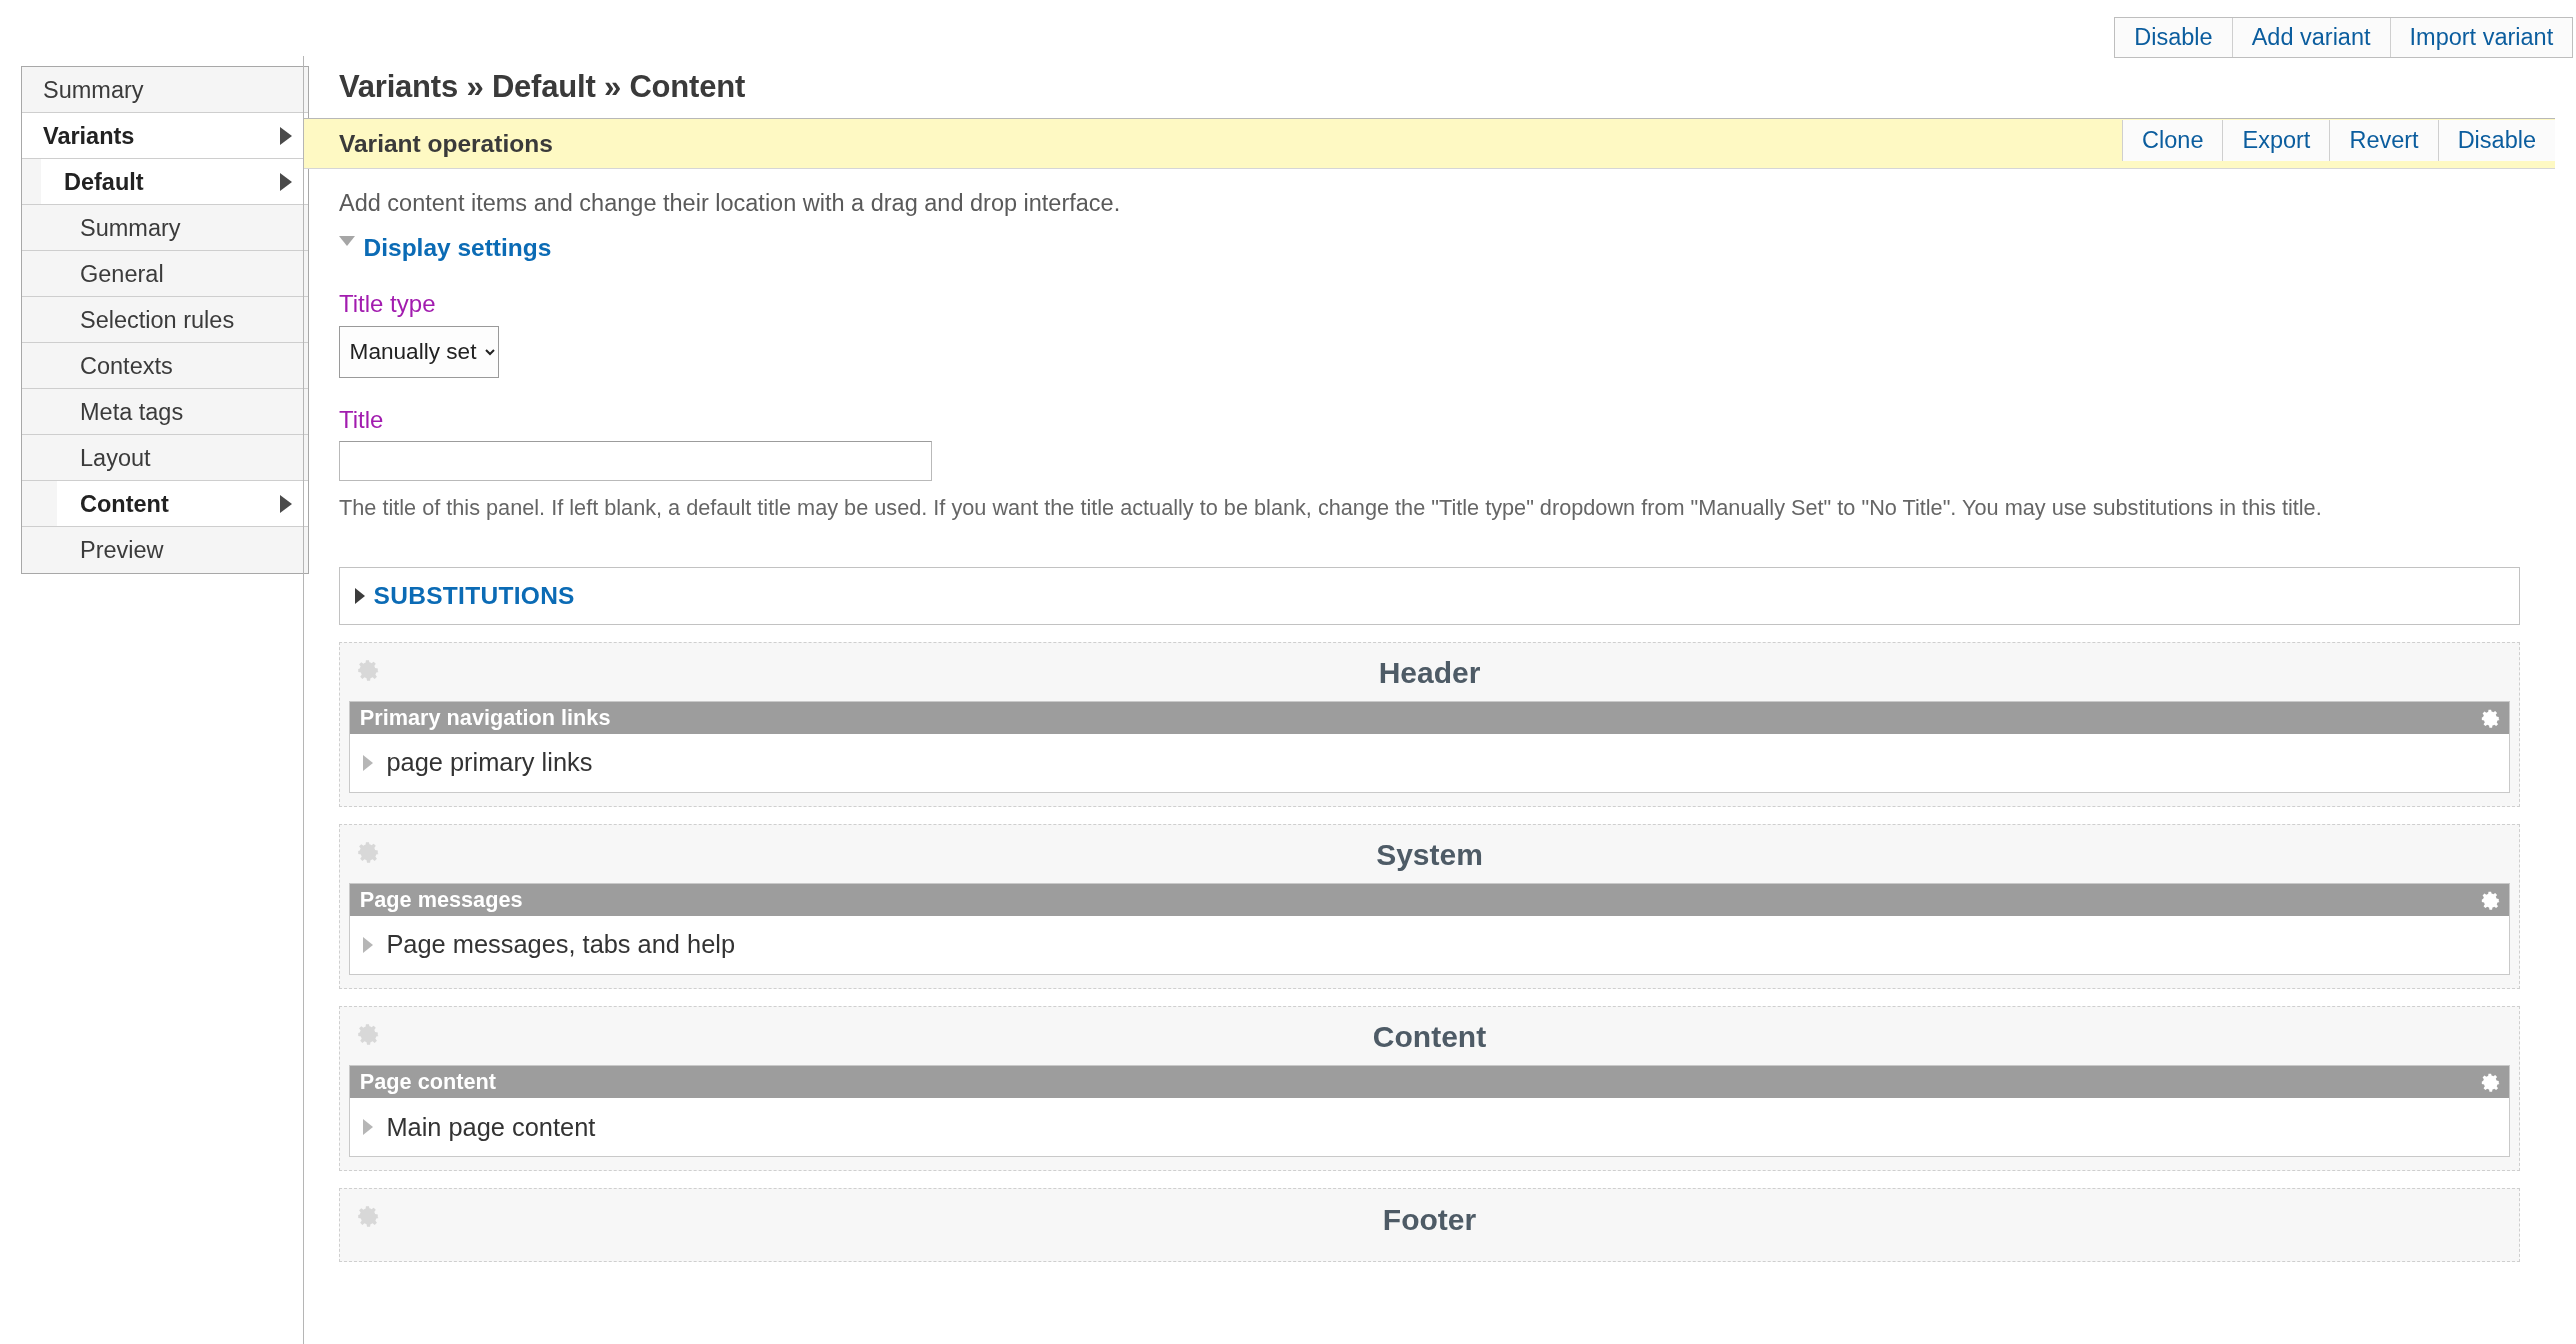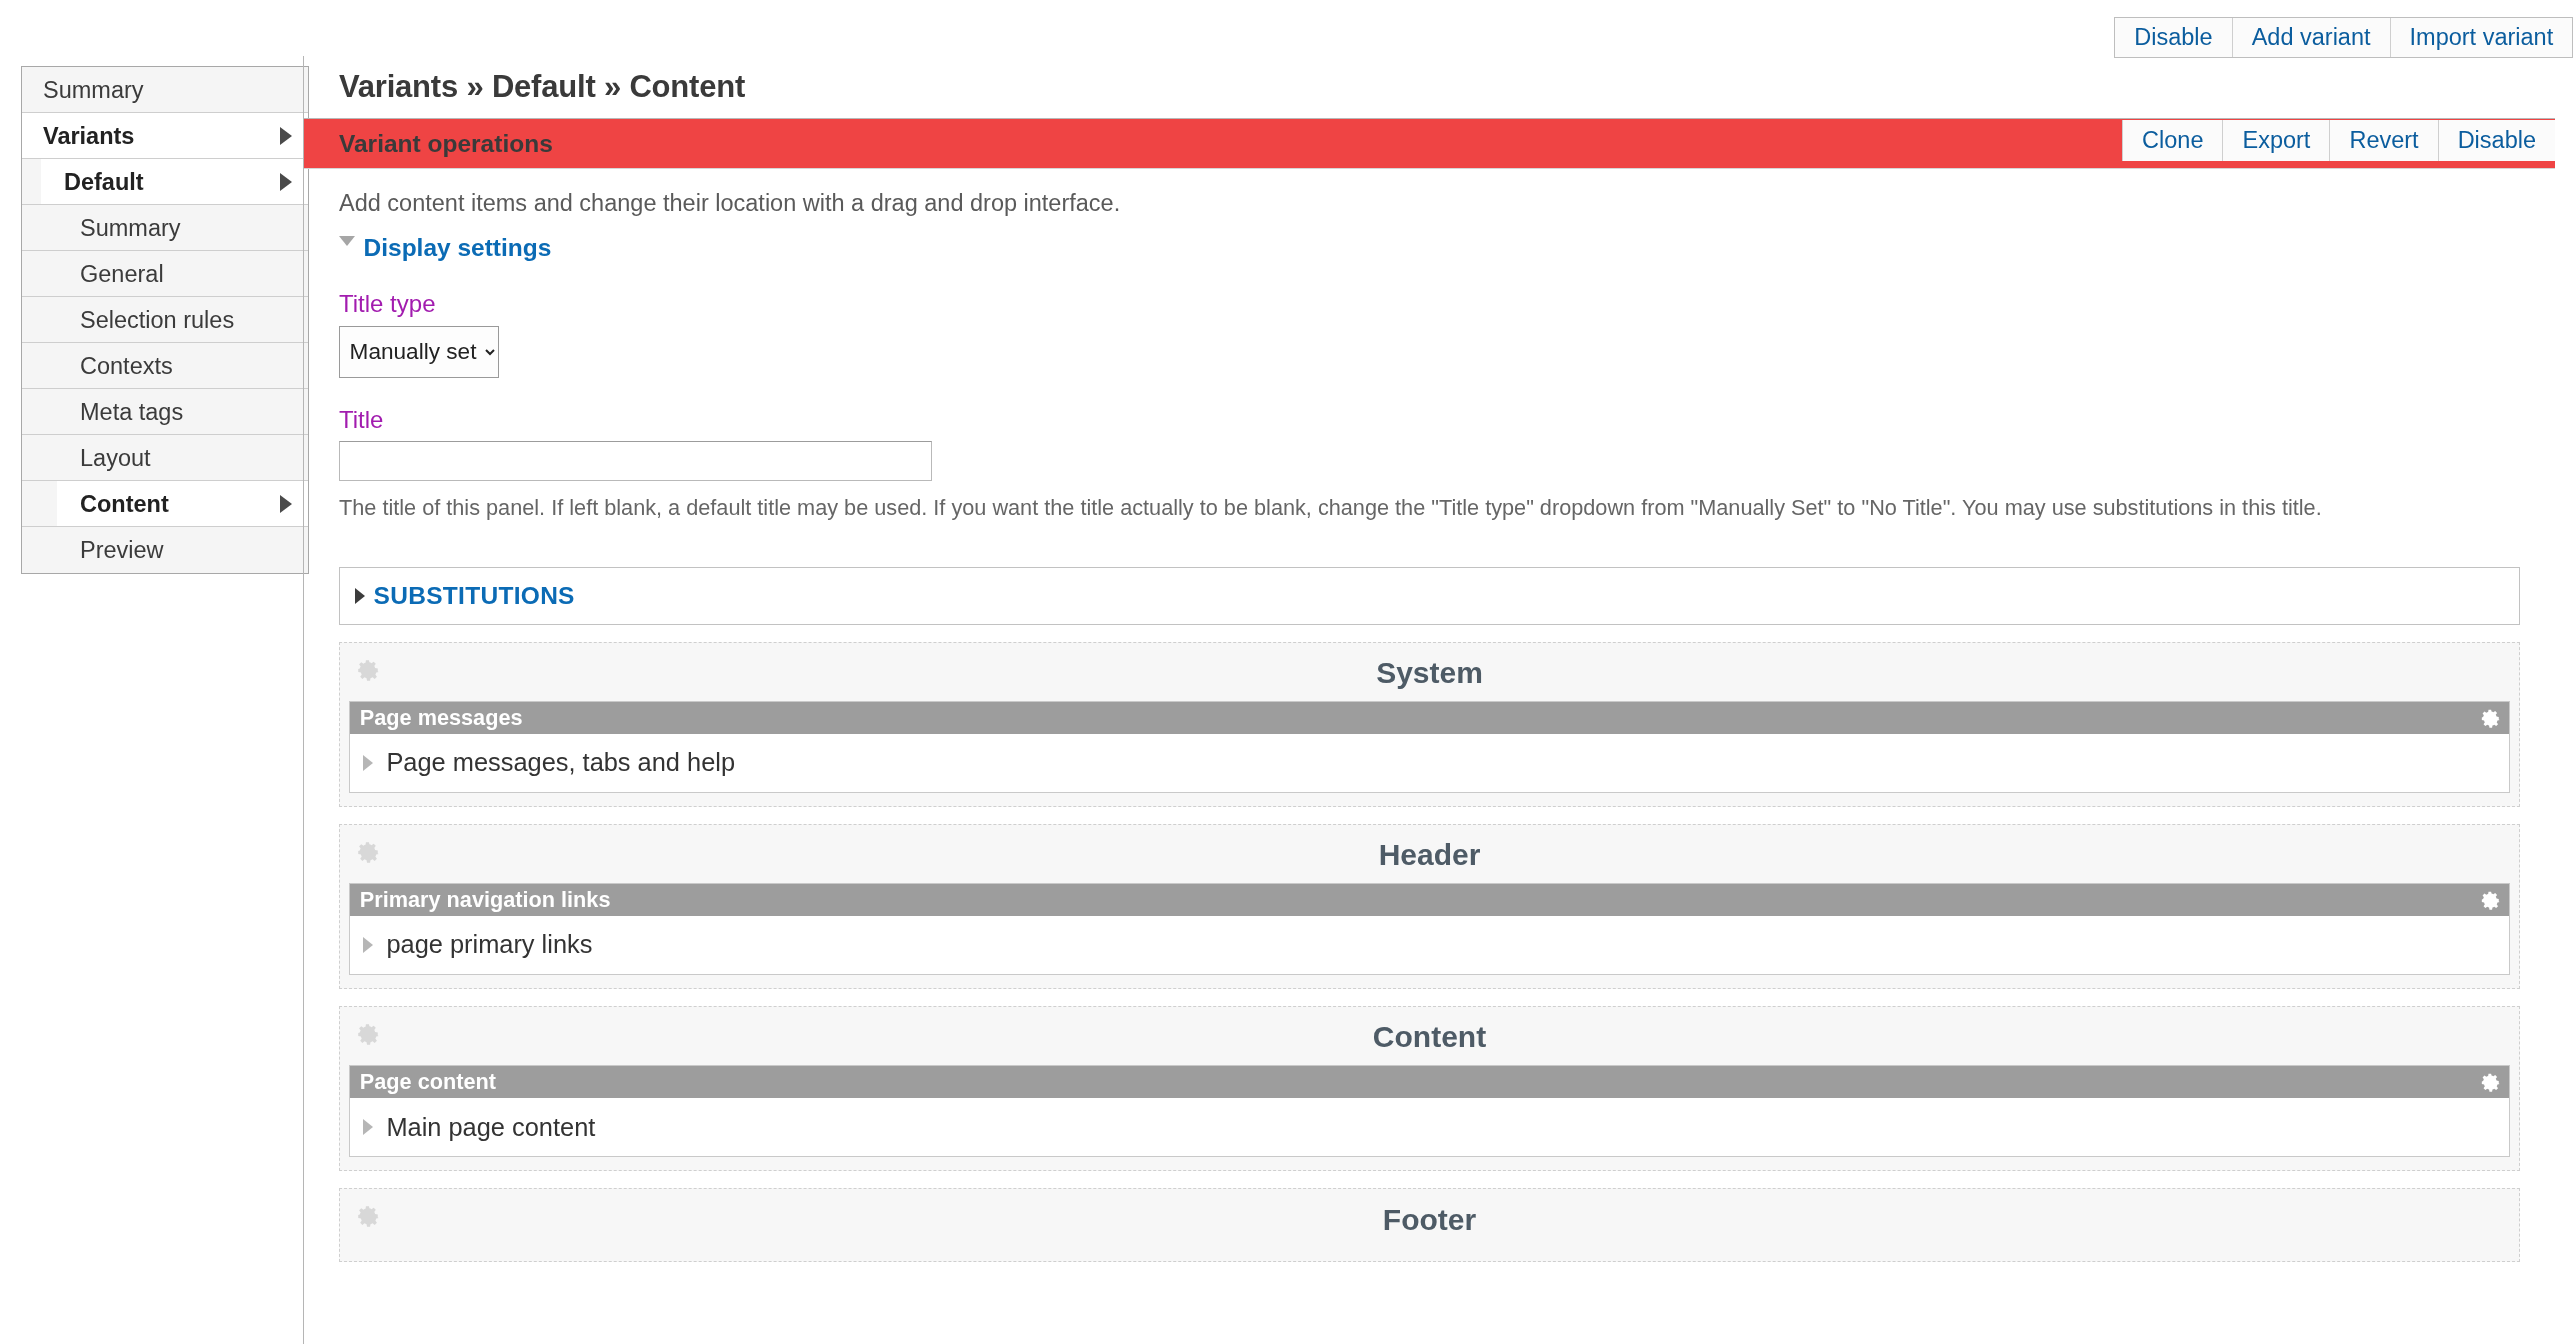"Variant operations" .ops-bar { background: #ef4444 -> #fef9c3 }
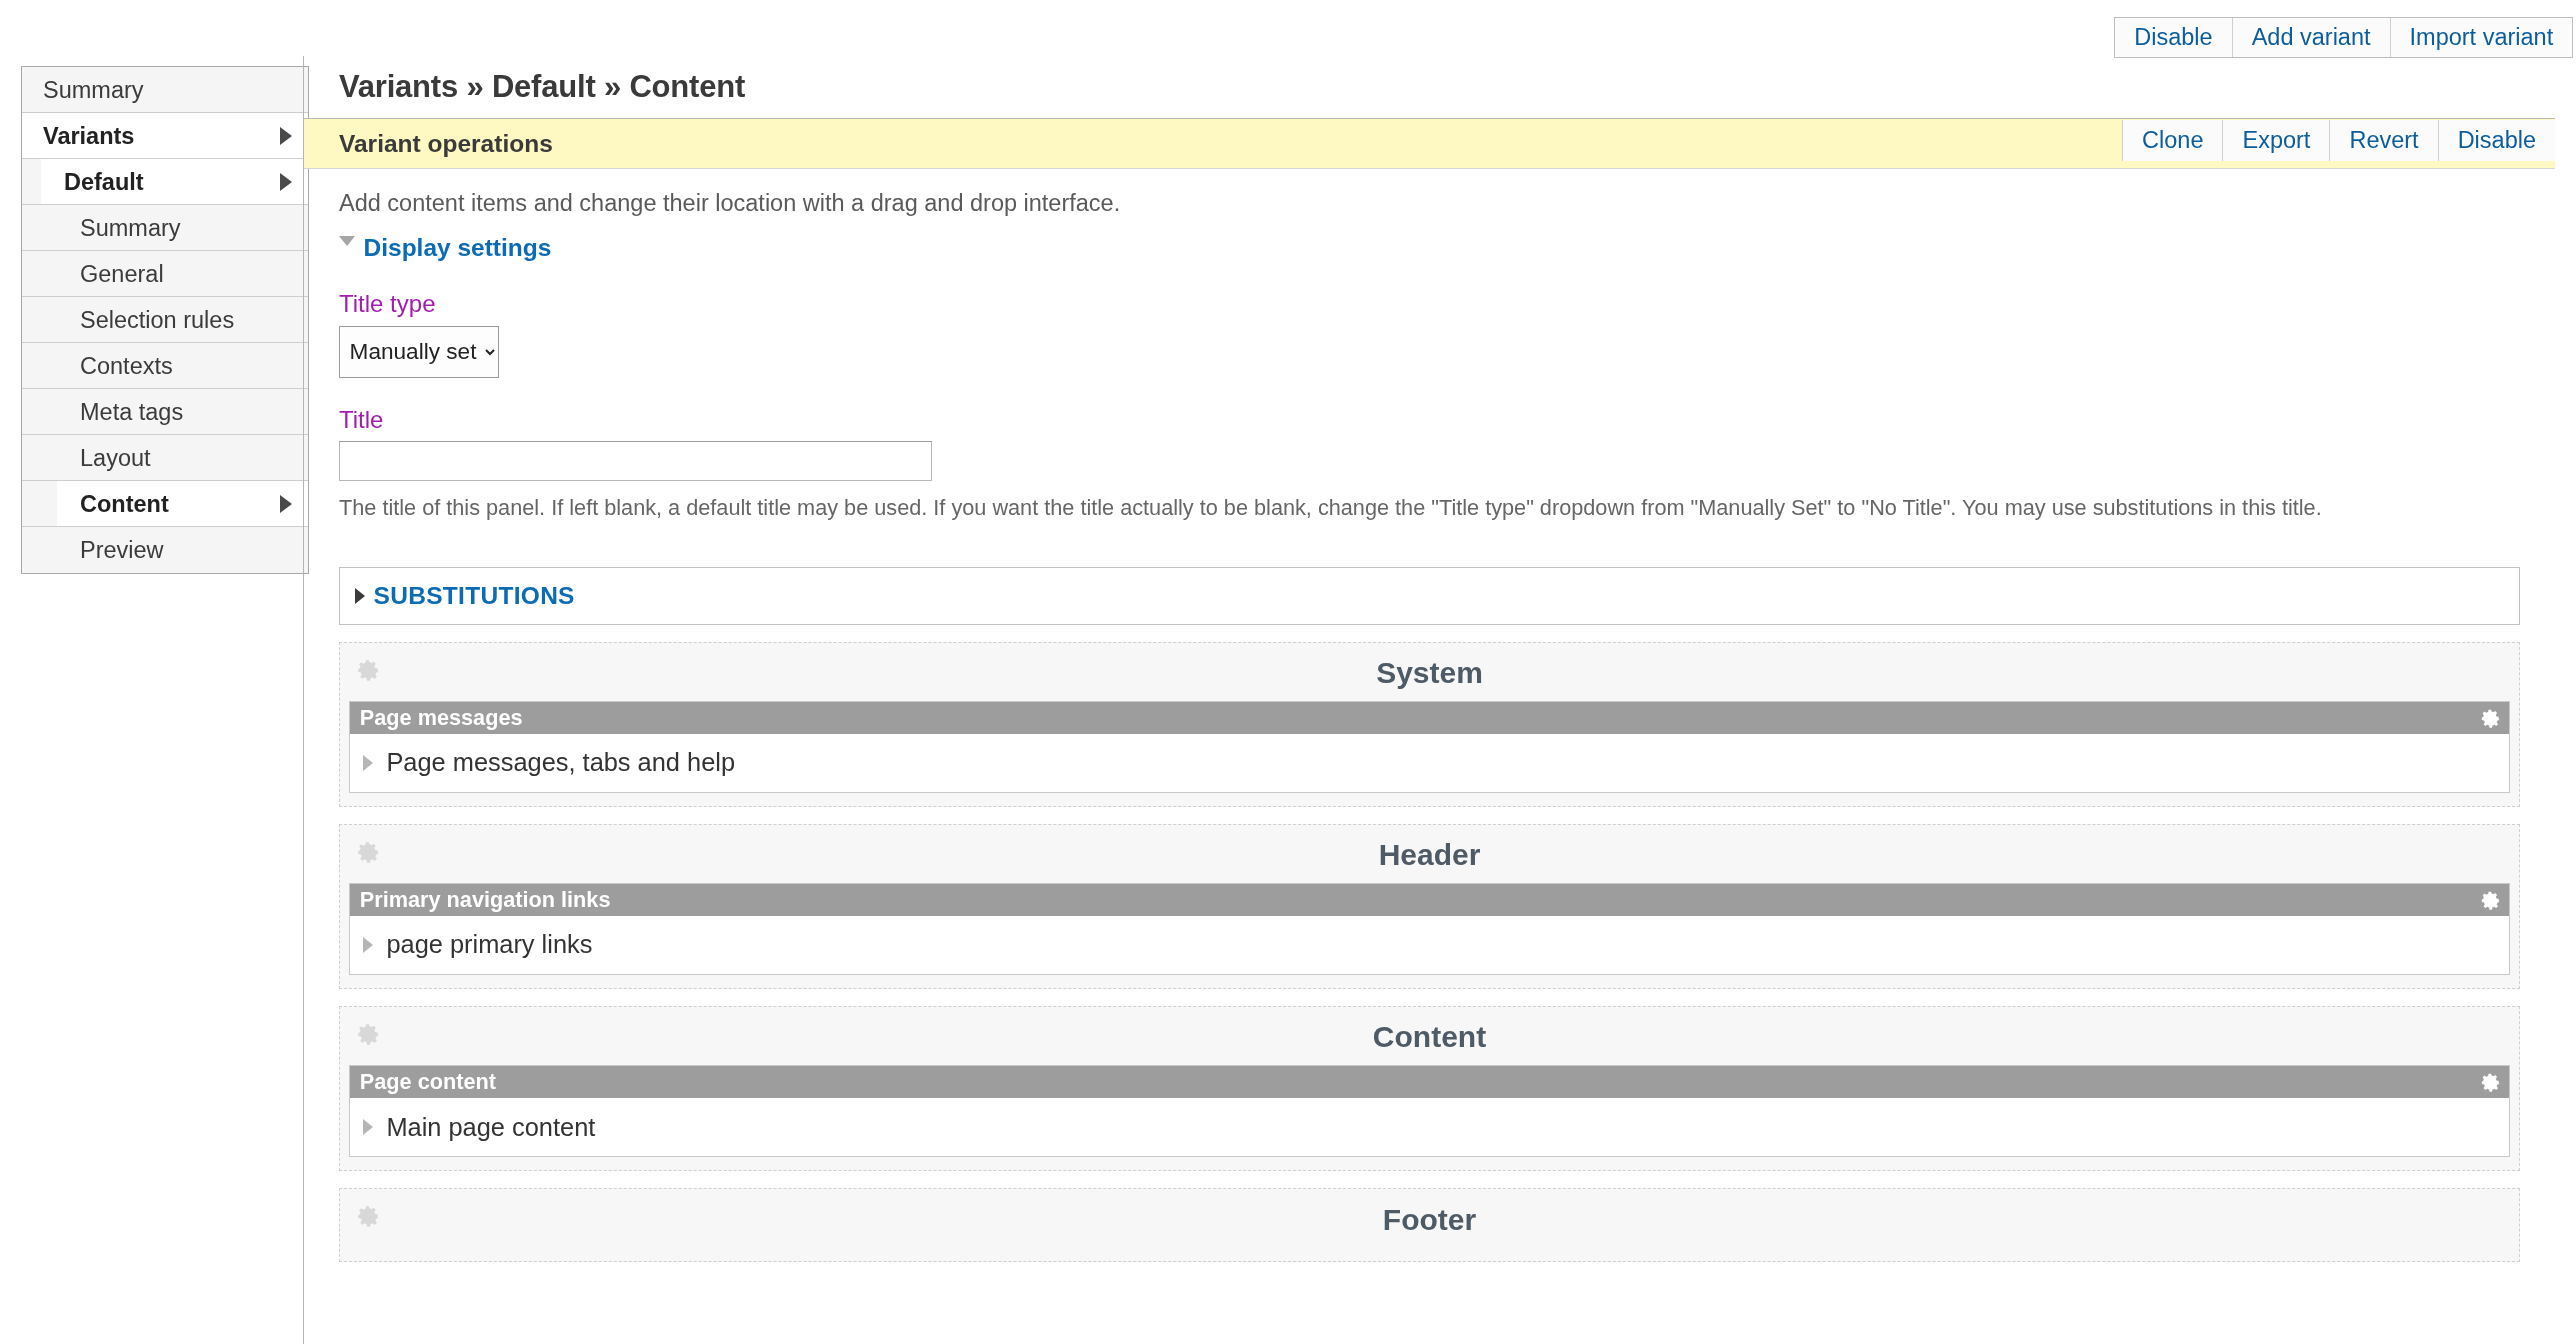"System" div.region { order: before "Header" -> after "Header" }
